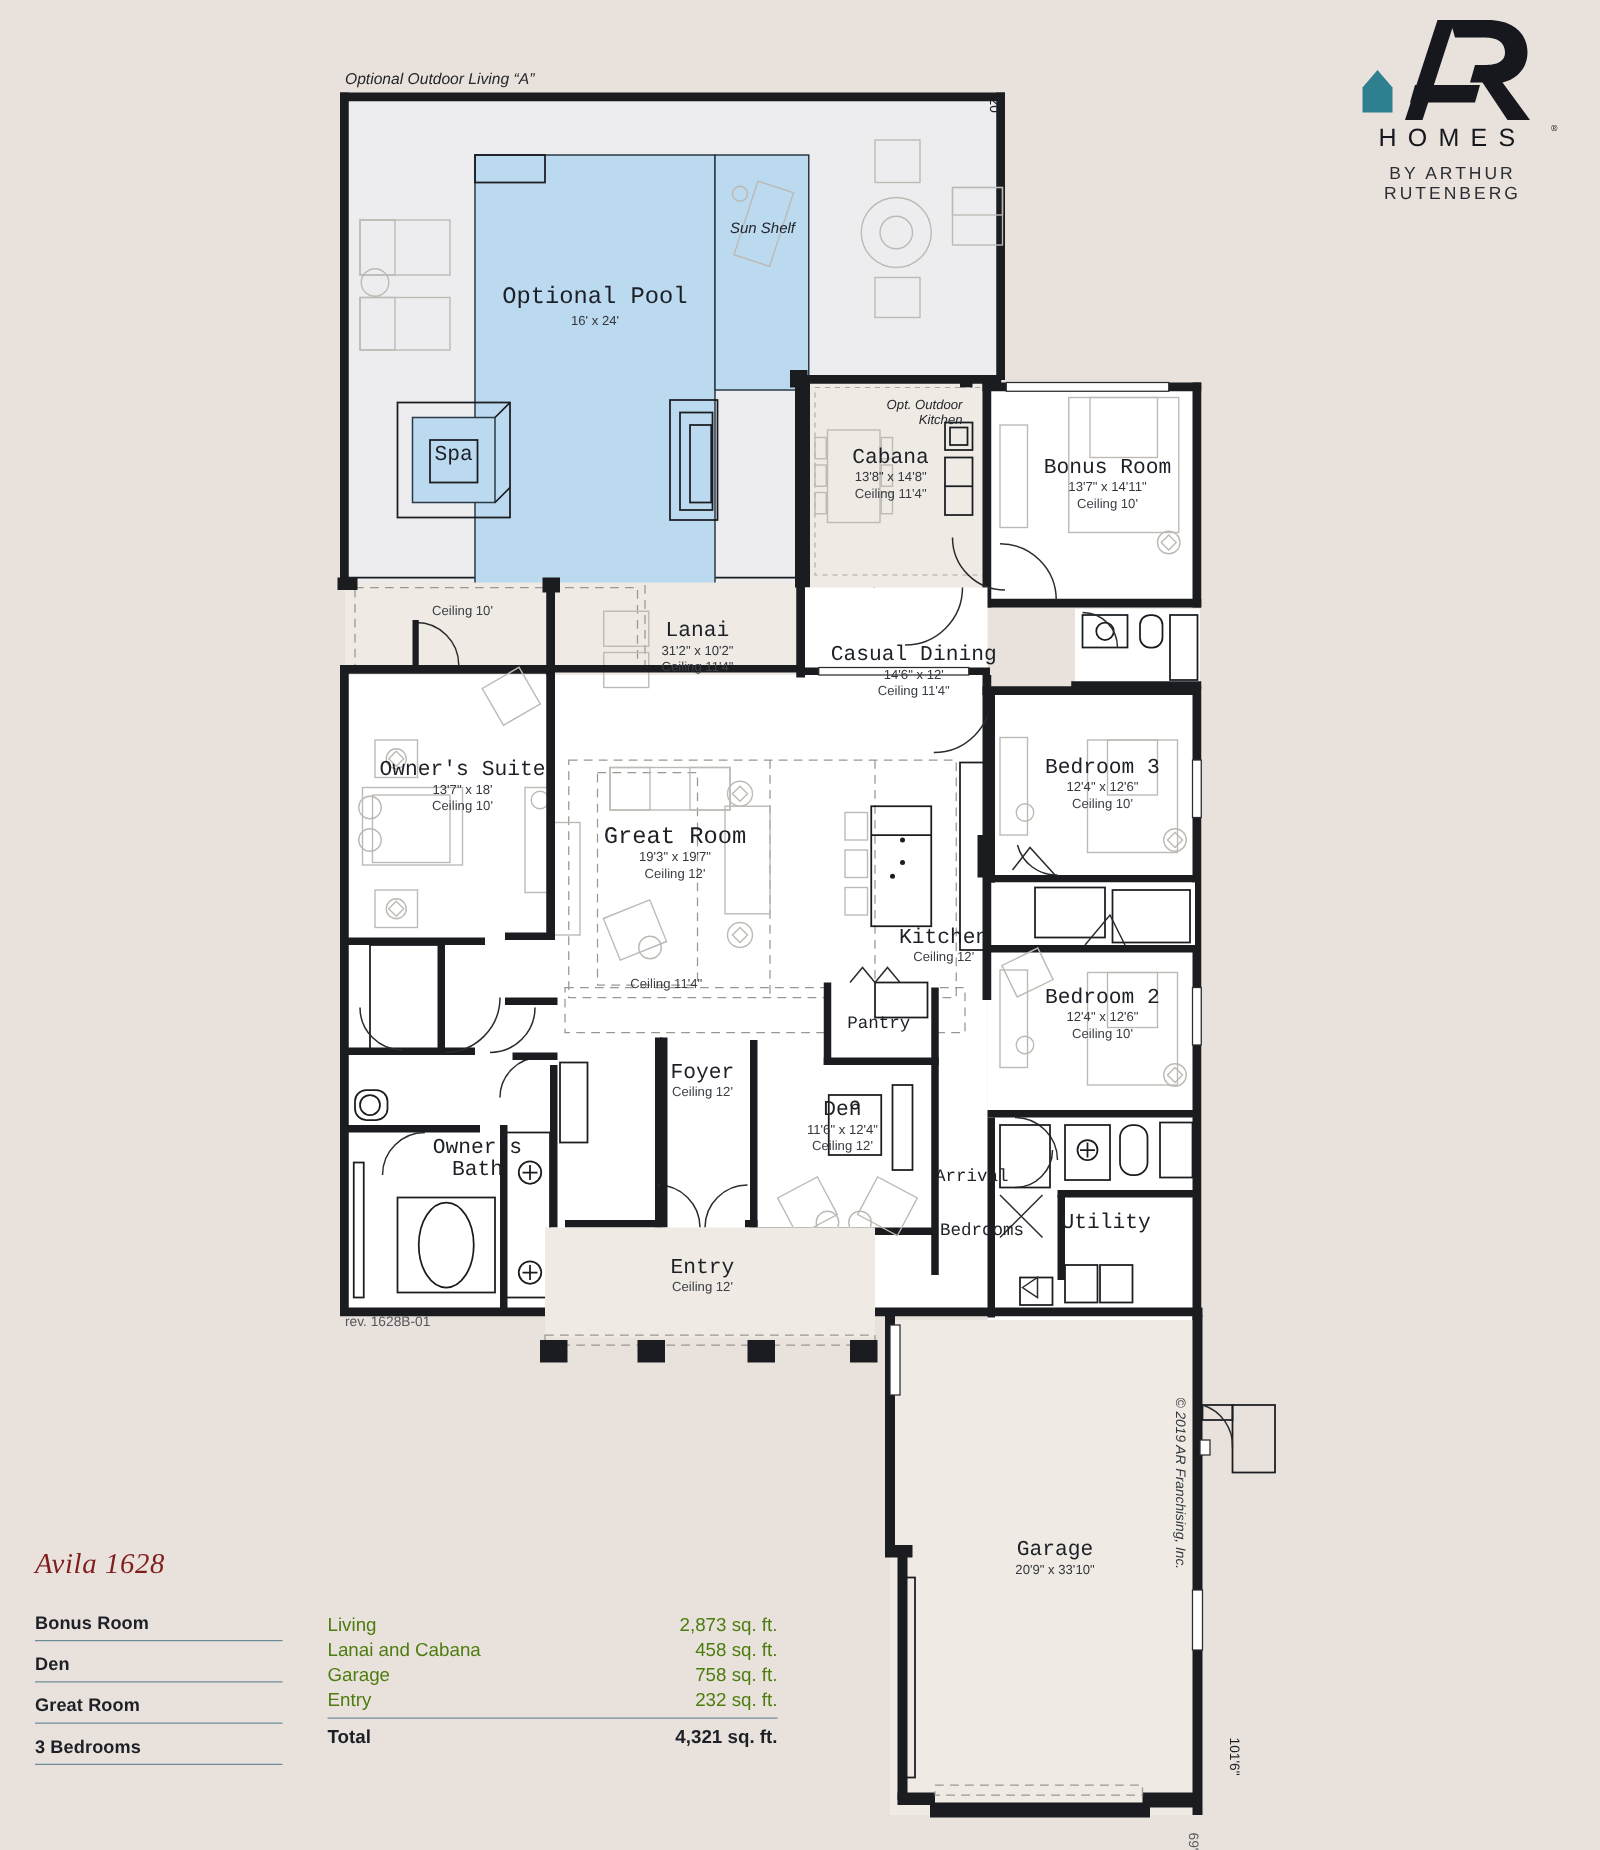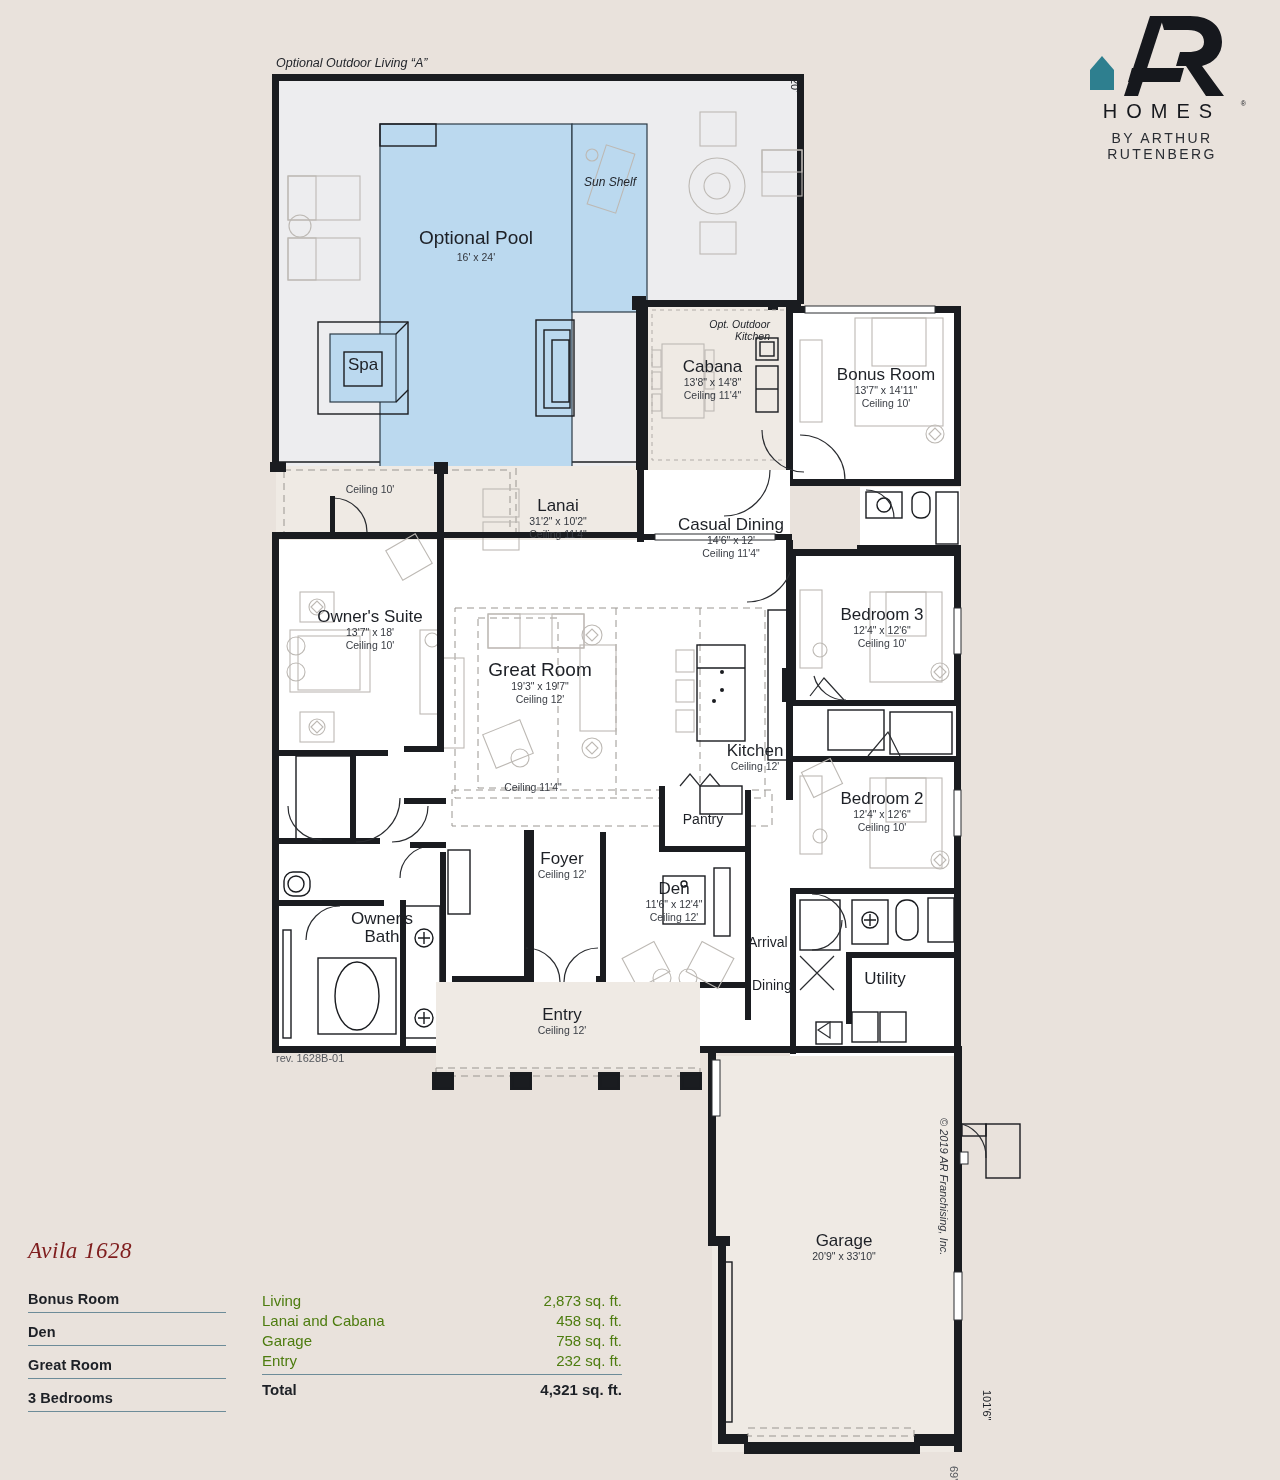"Optional Pool" .rname { font-family: Liberation Sans, sans-serif -> Liberation Mono, monospace }
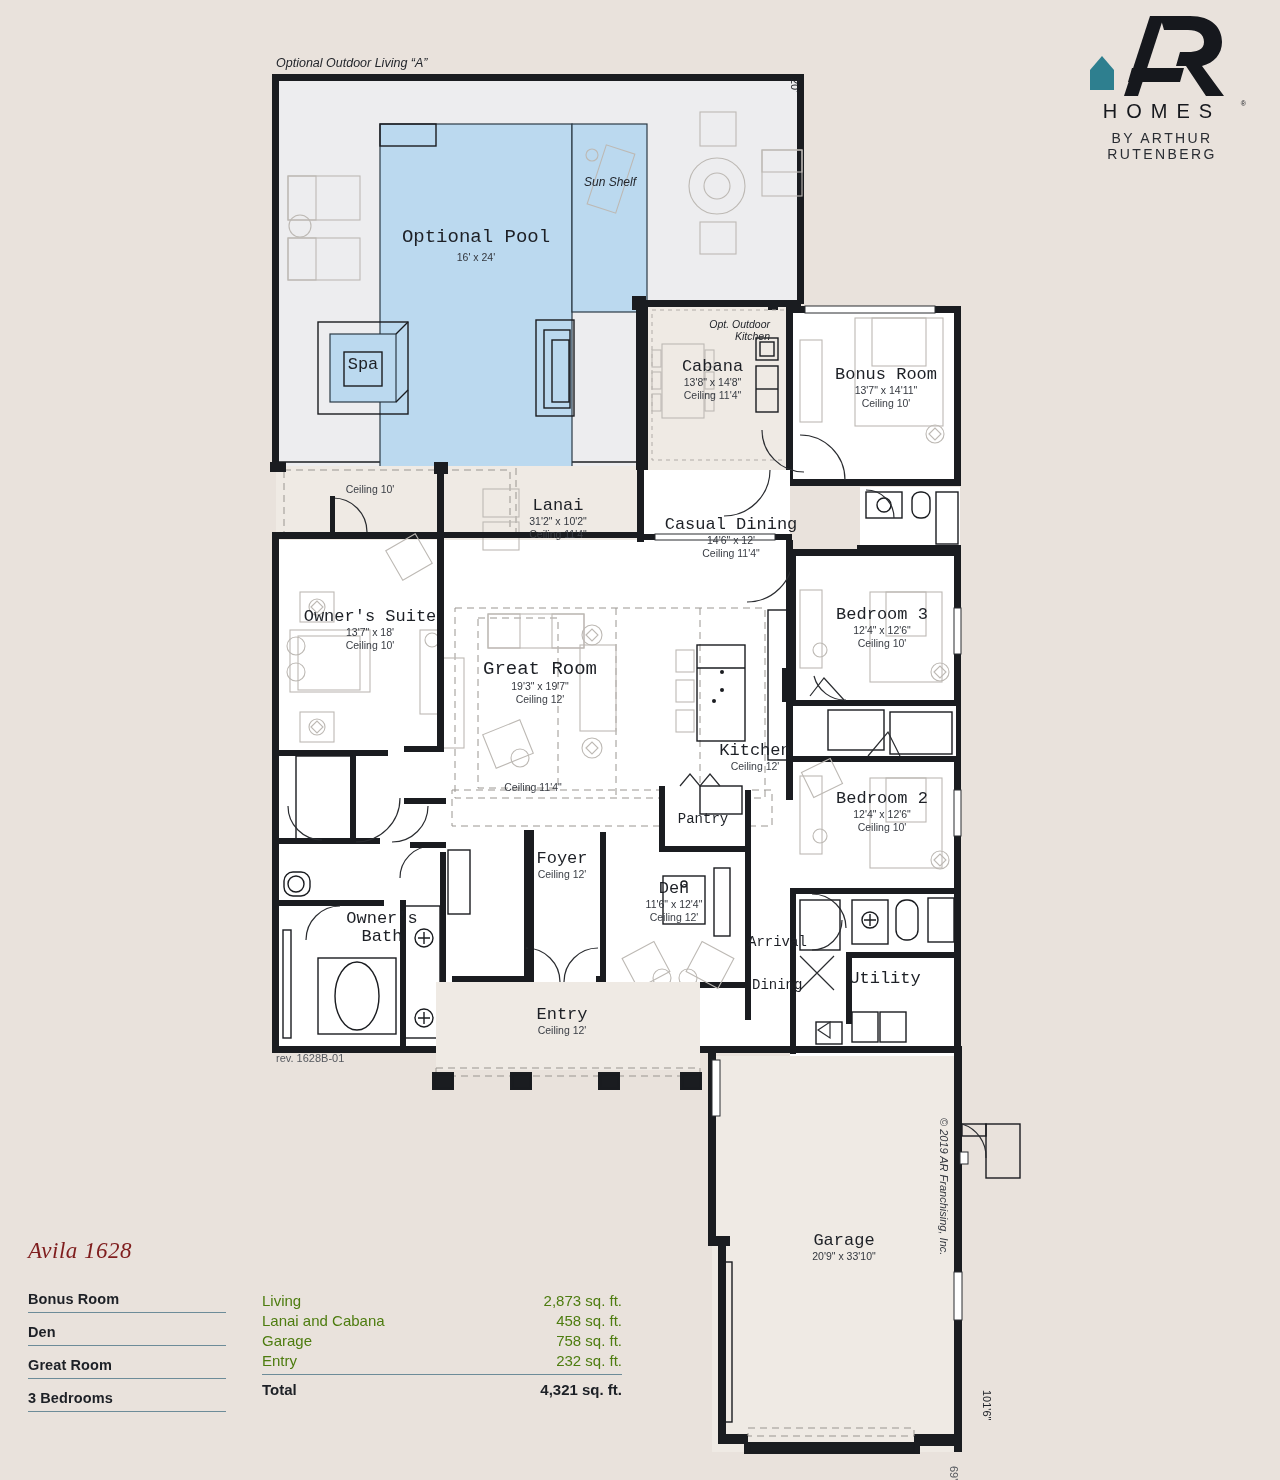"Dining" div.rname { text: Dining -> Bedrooms }
